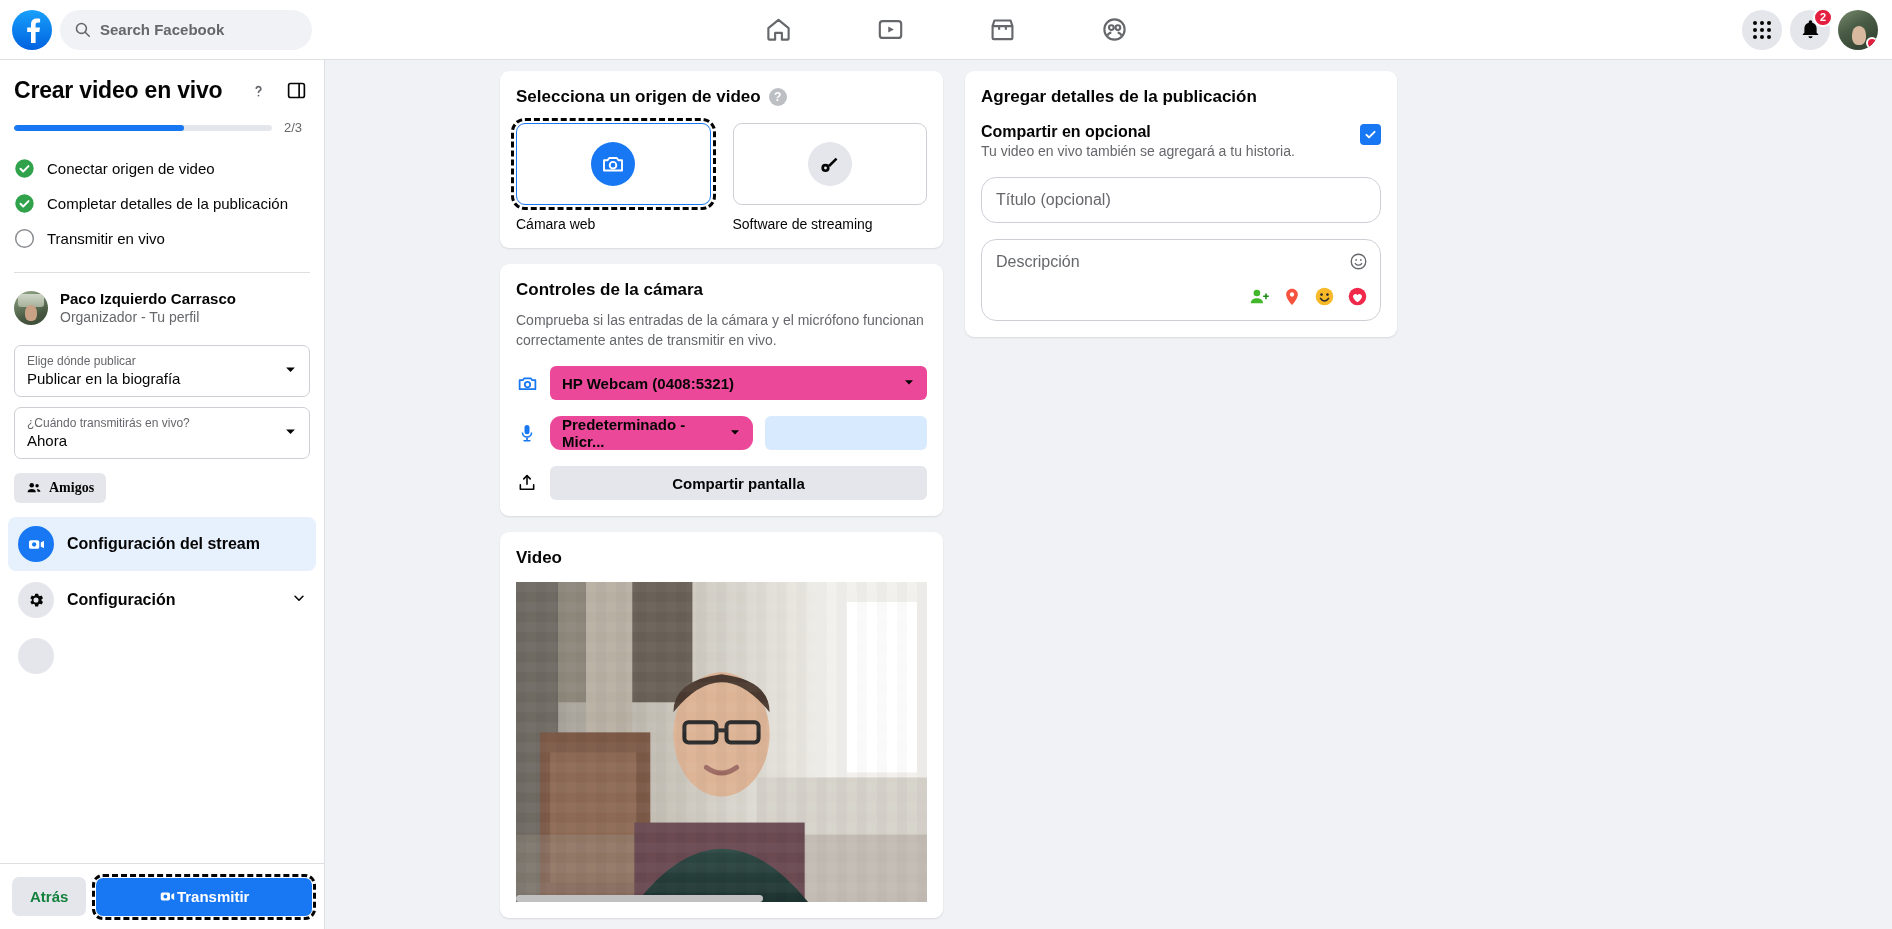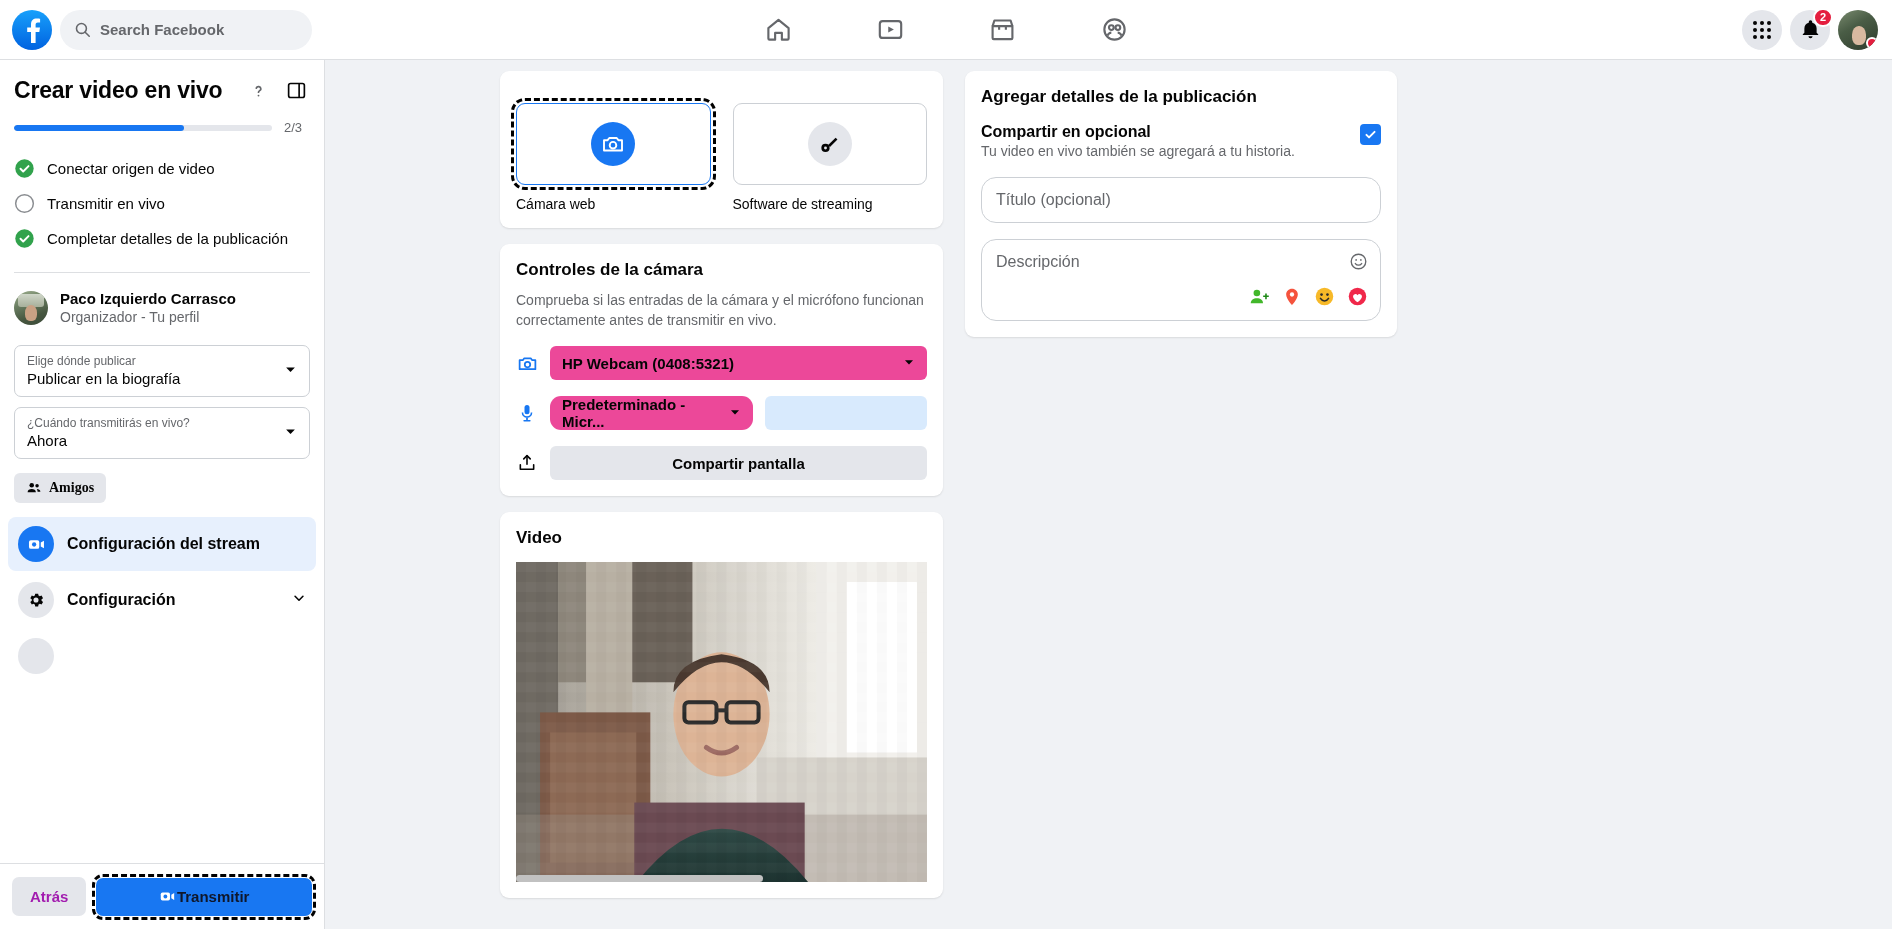"Selecciona un origen de video" div.card-title { html: none -> <div> <span>Selecciona un origen de video</span> <span>?</span> </div> }
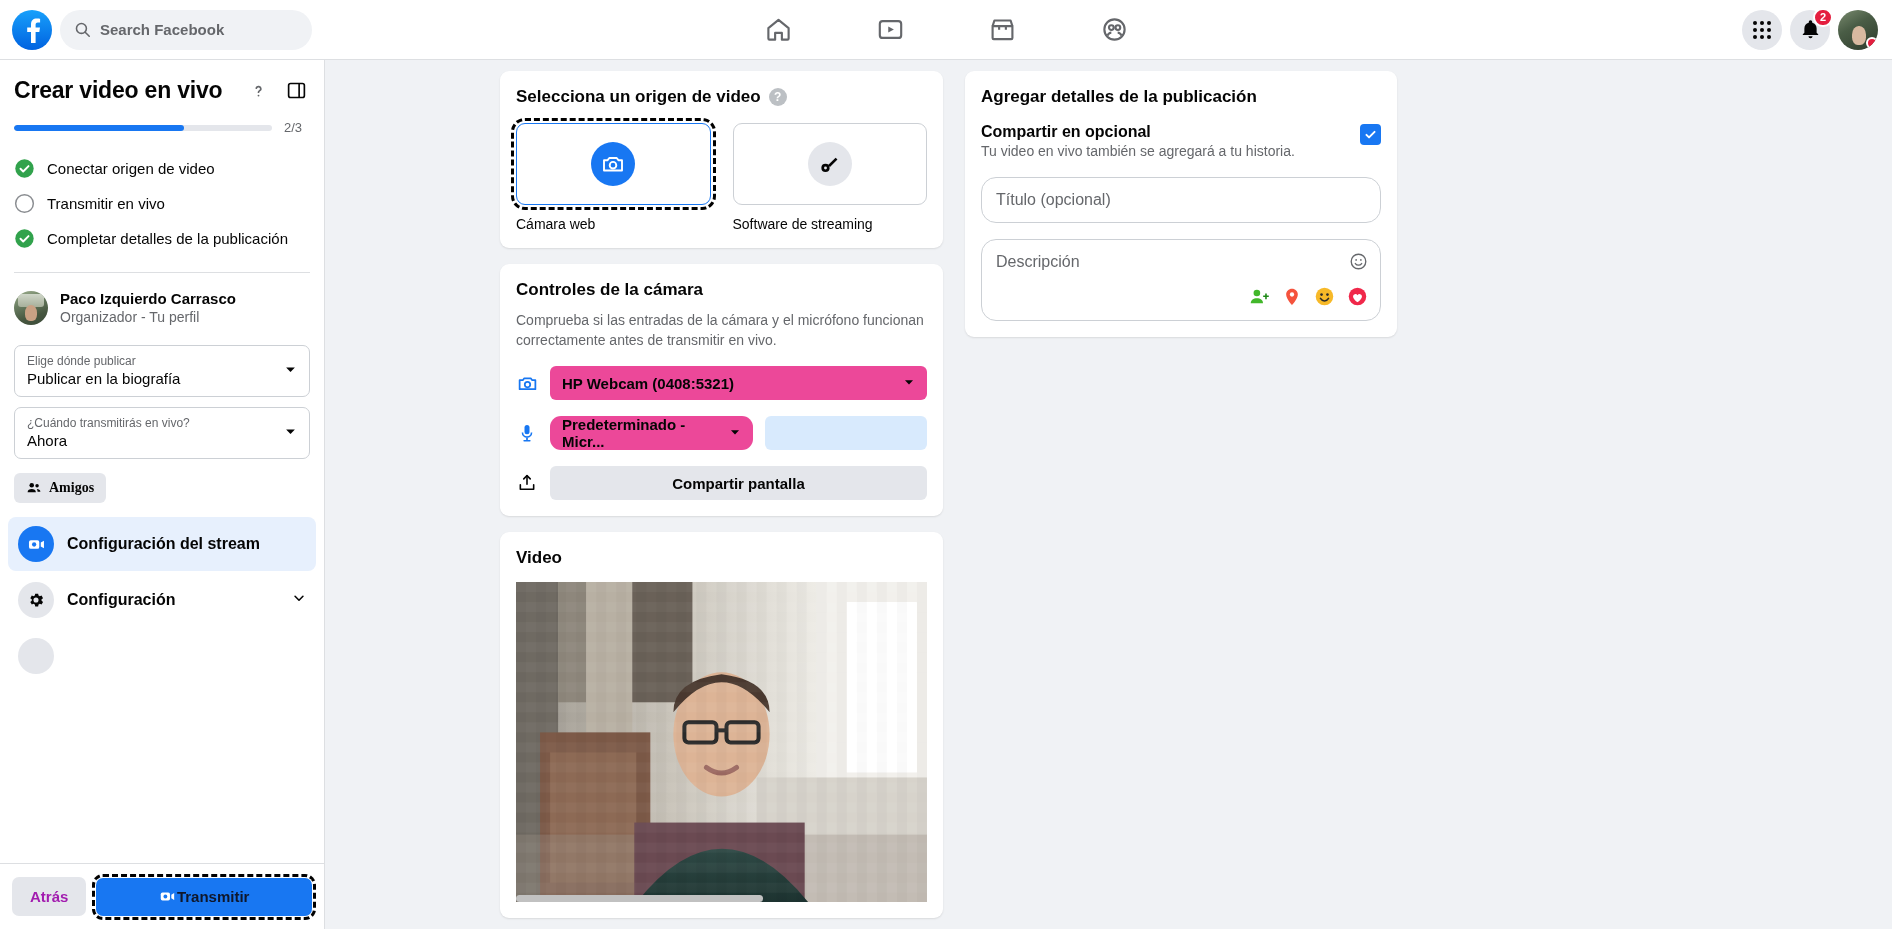"Transmitir en vivo" div.step { order: before "Completar detalles de la publicación" -> after "Completar detalles de la publicación" }
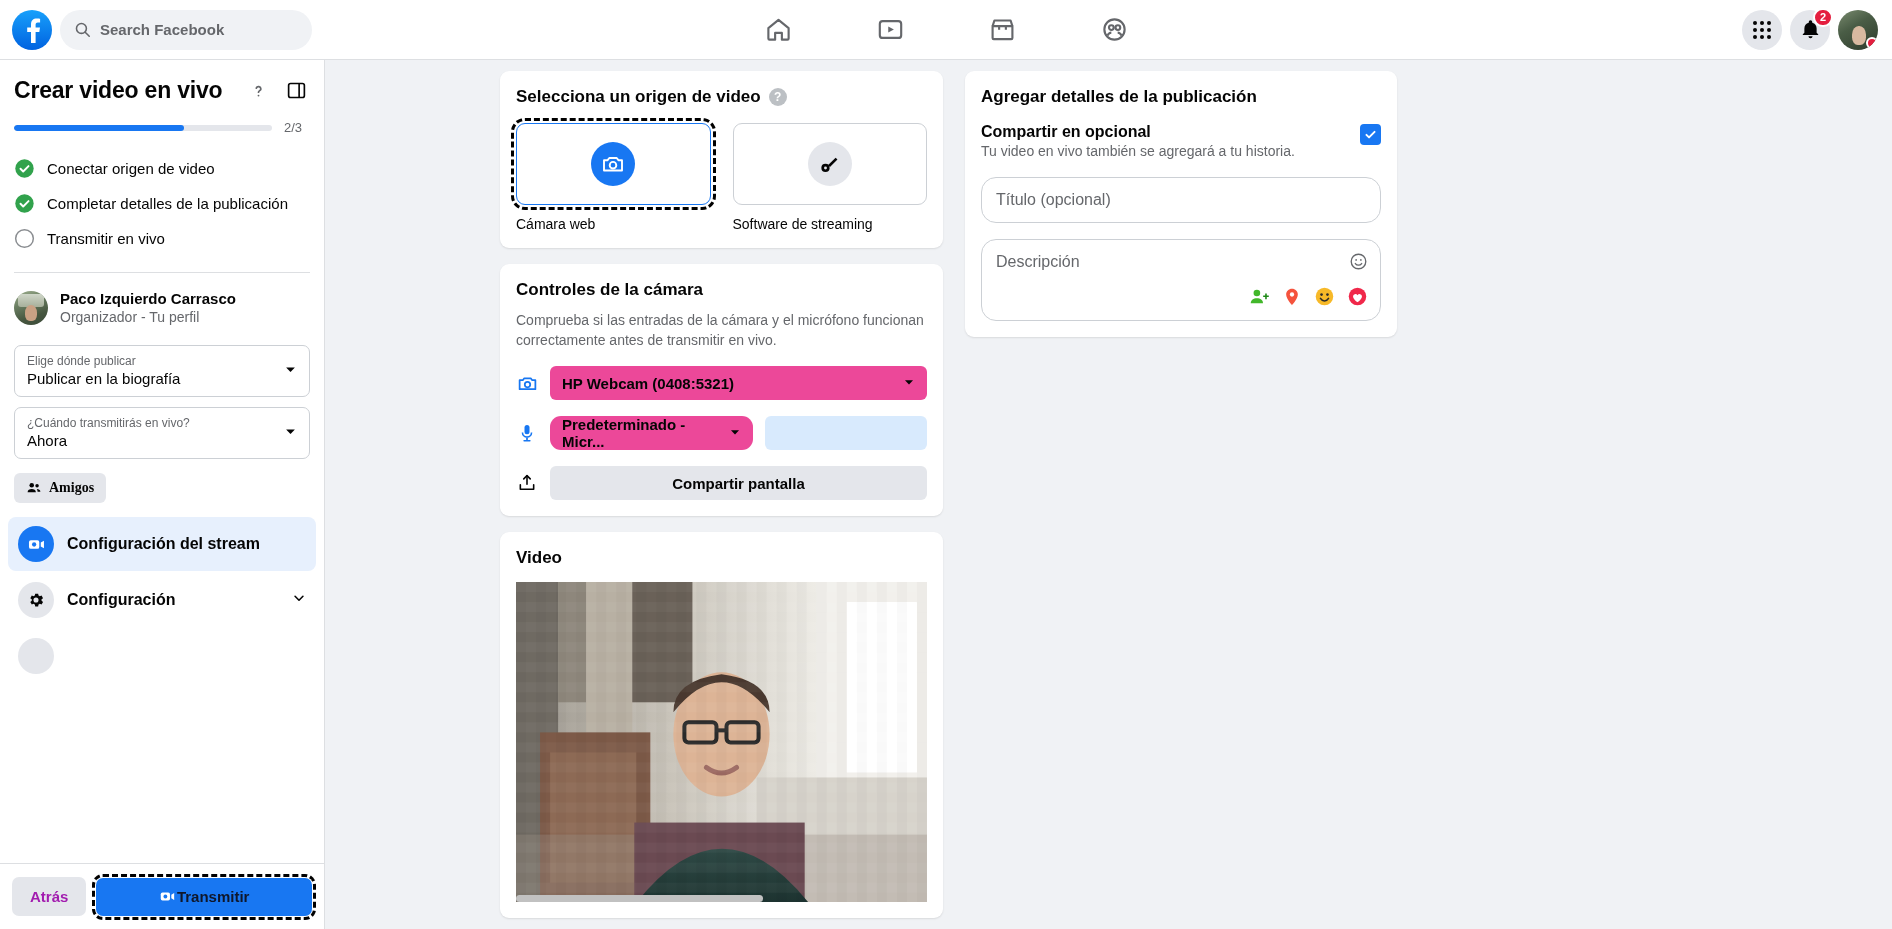"Atrás" .btn-back { color: #a21caf -> #15803d }
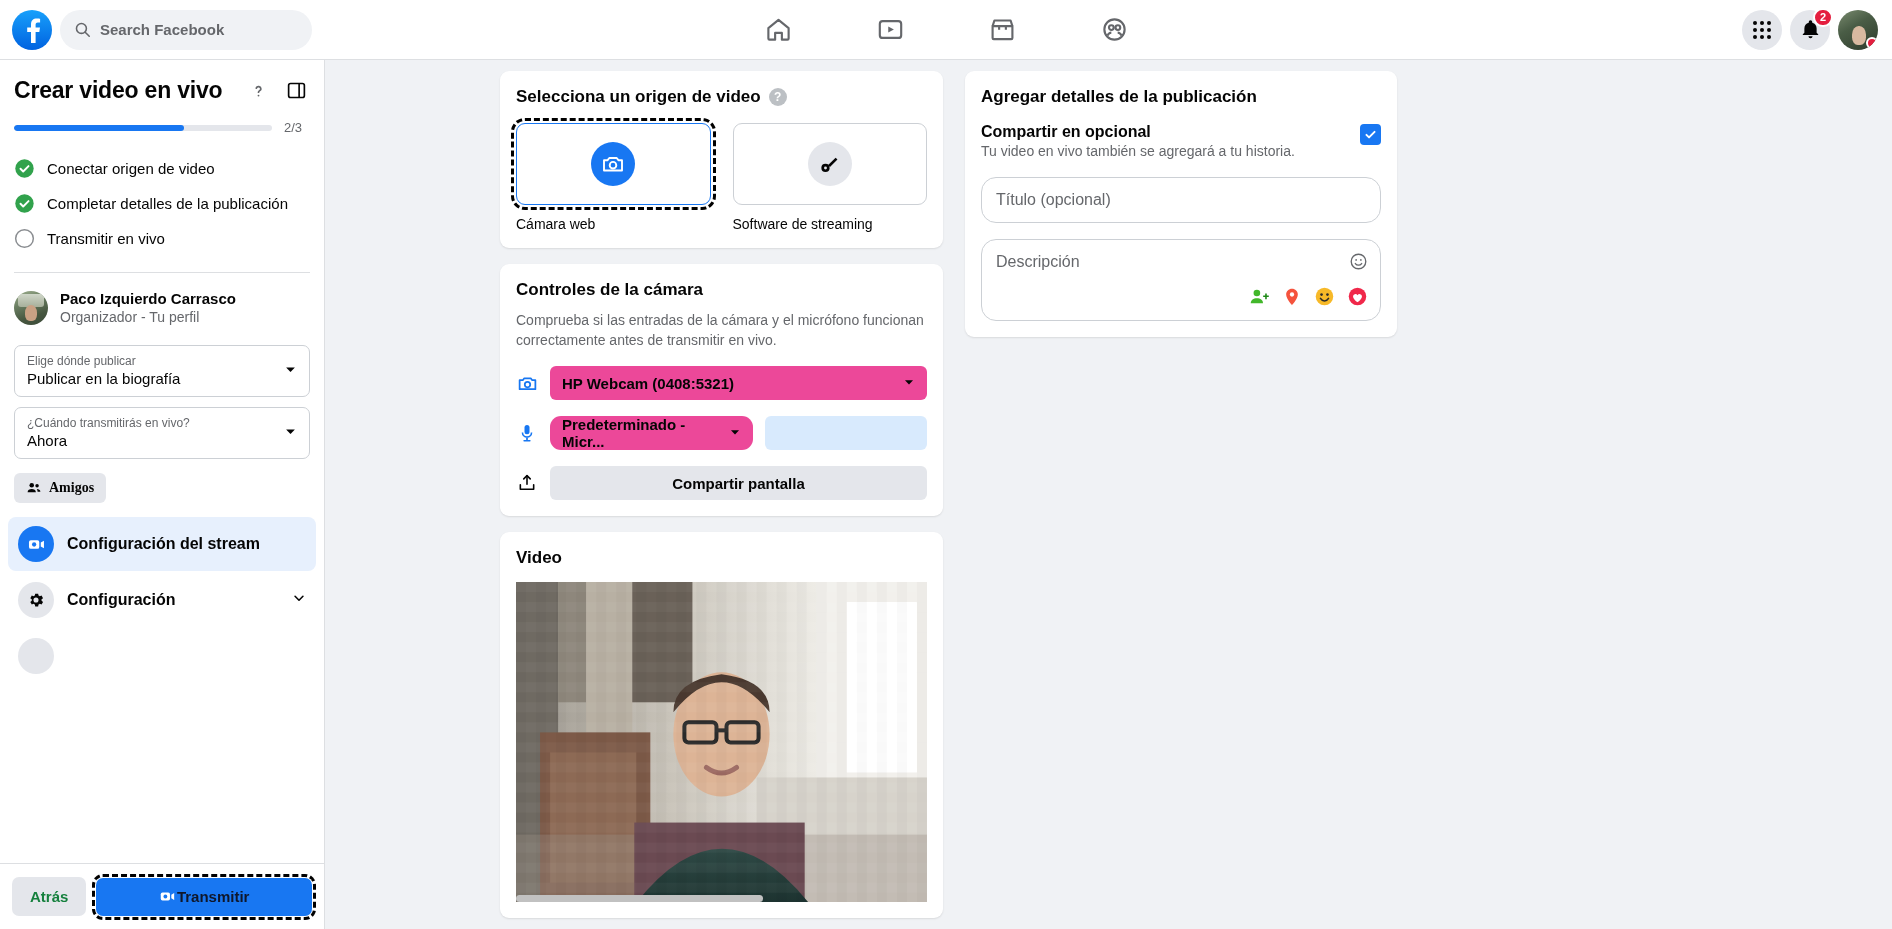"Transmitir" .btn-go { color: #0f172a -> #ffffff }
